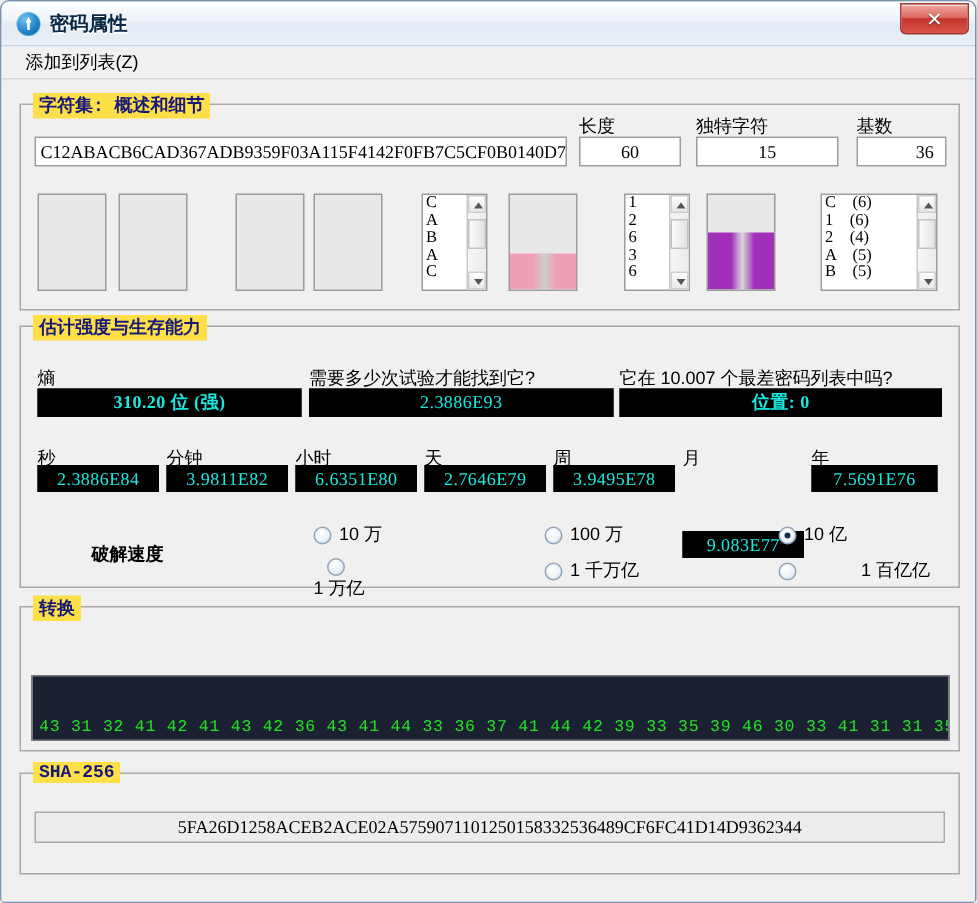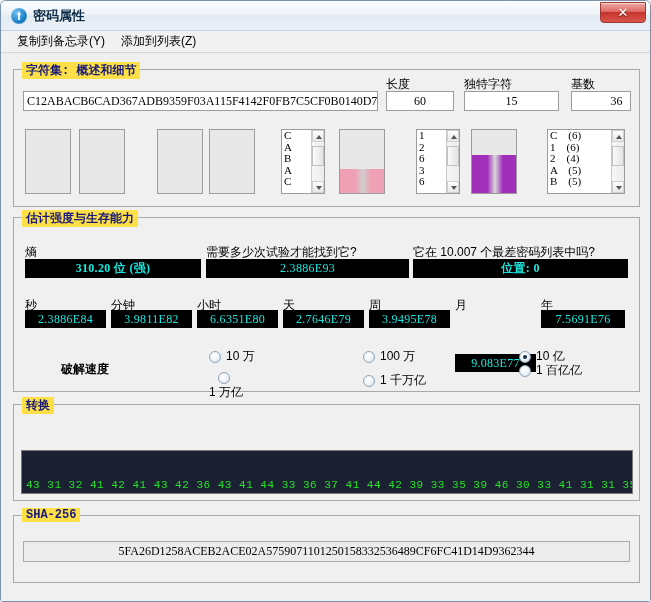"复制到备忘录(Y)" div.menu-item { html: <div>复制到备忘录(Y)</div> -> none }
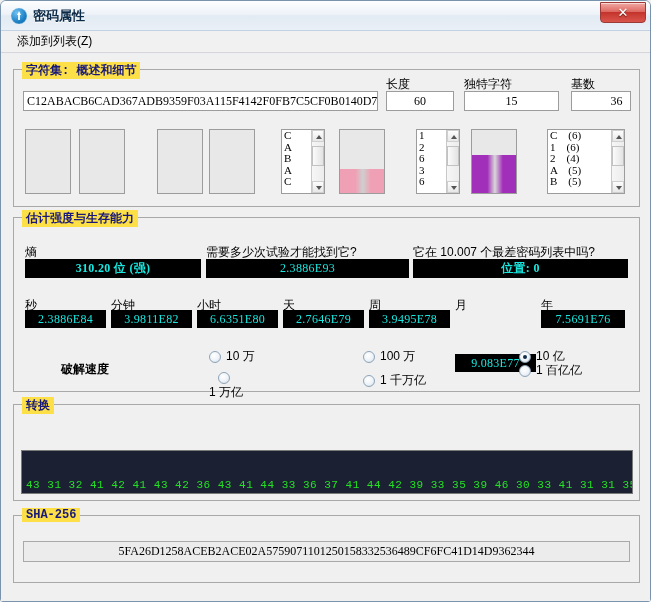"1 百亿亿" div.radio { gap: none -> 38px; top: 308px -> 318px }
